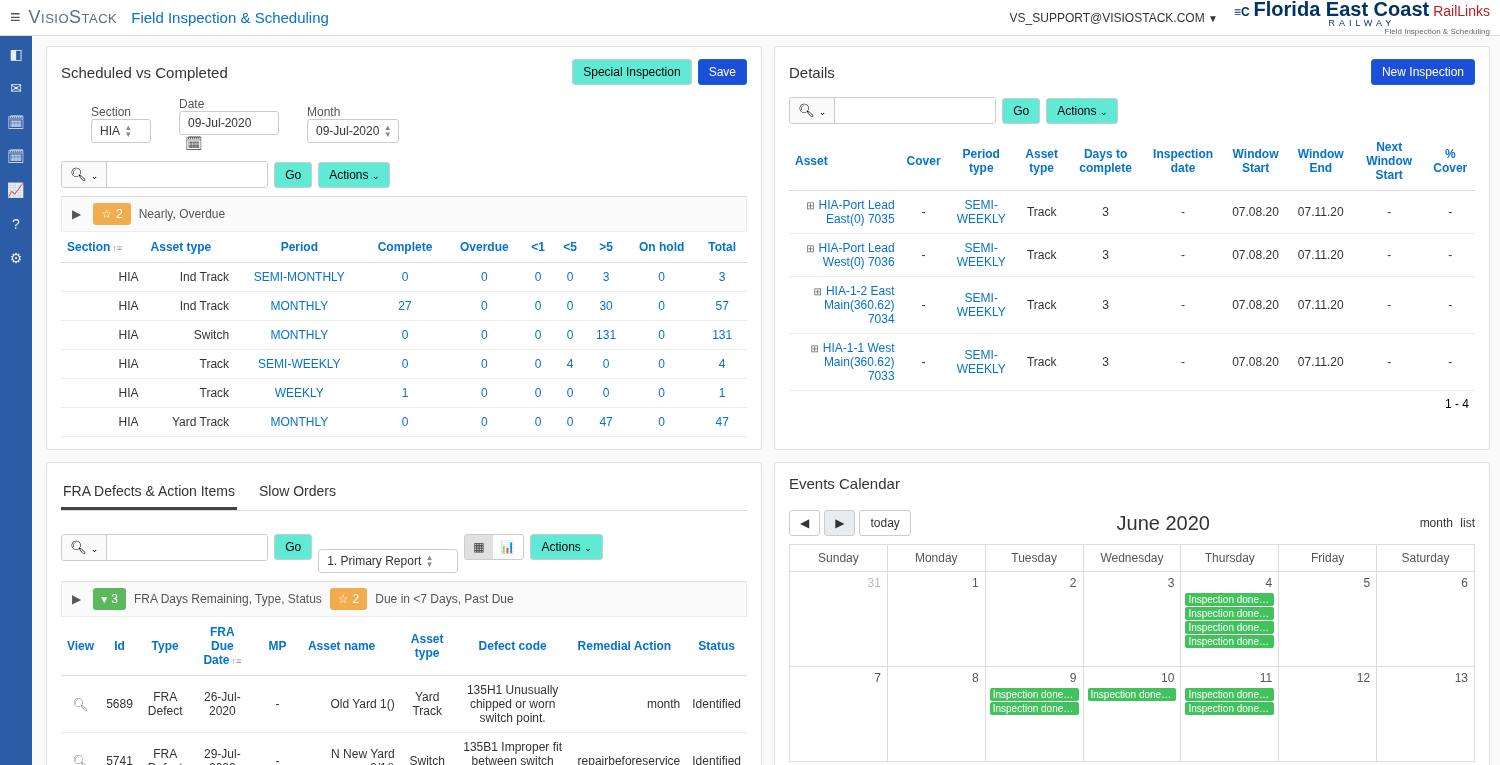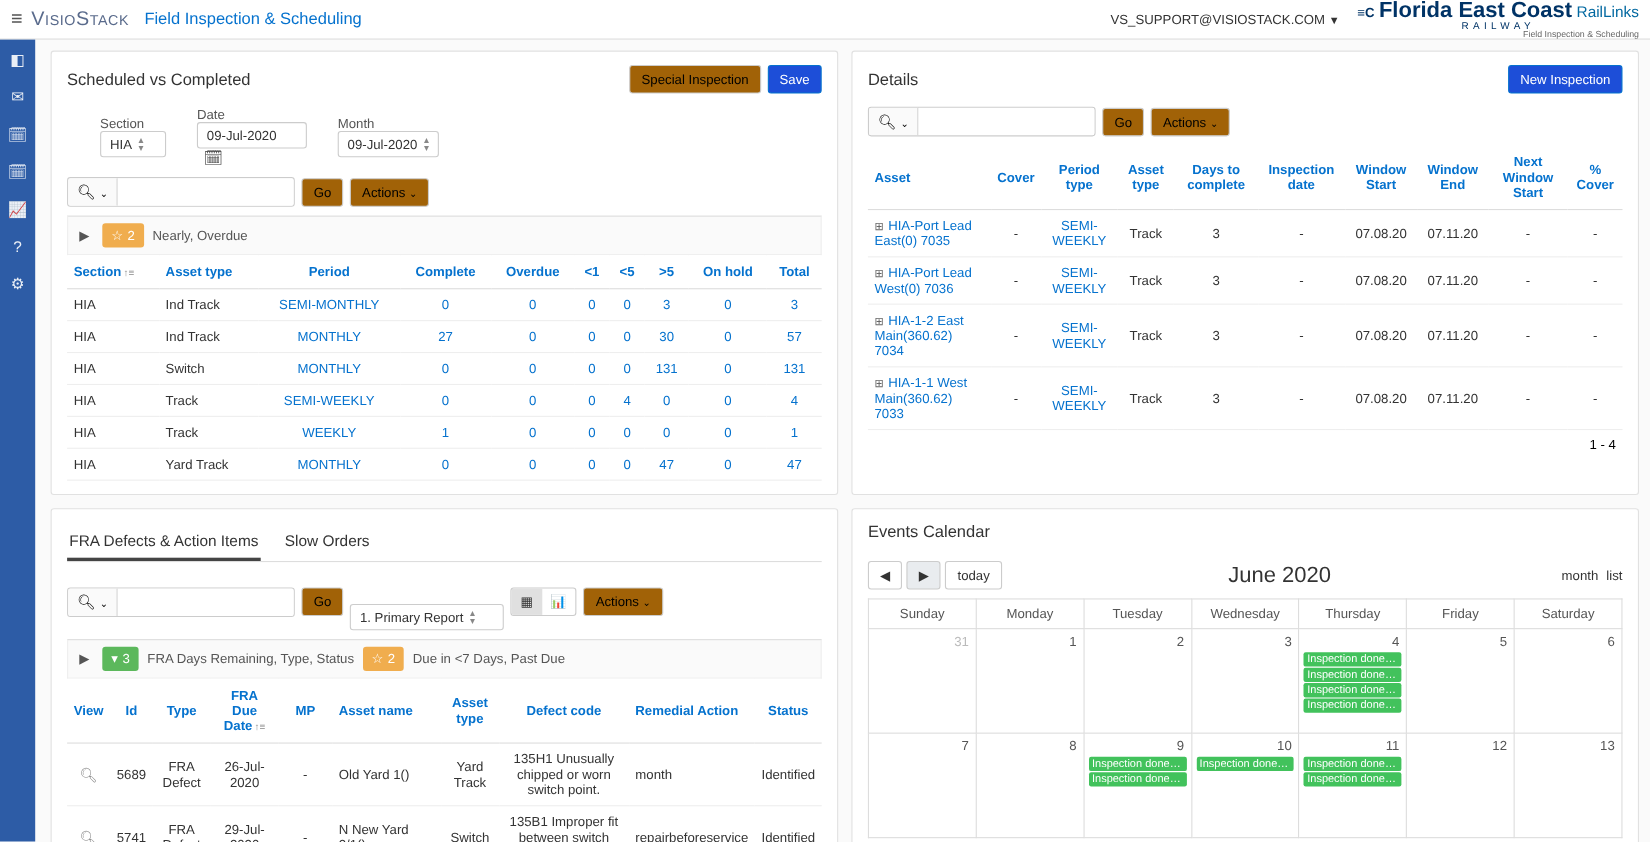"RailLinks" .logo-rl { color: #0369a1 -> #b91c1c }
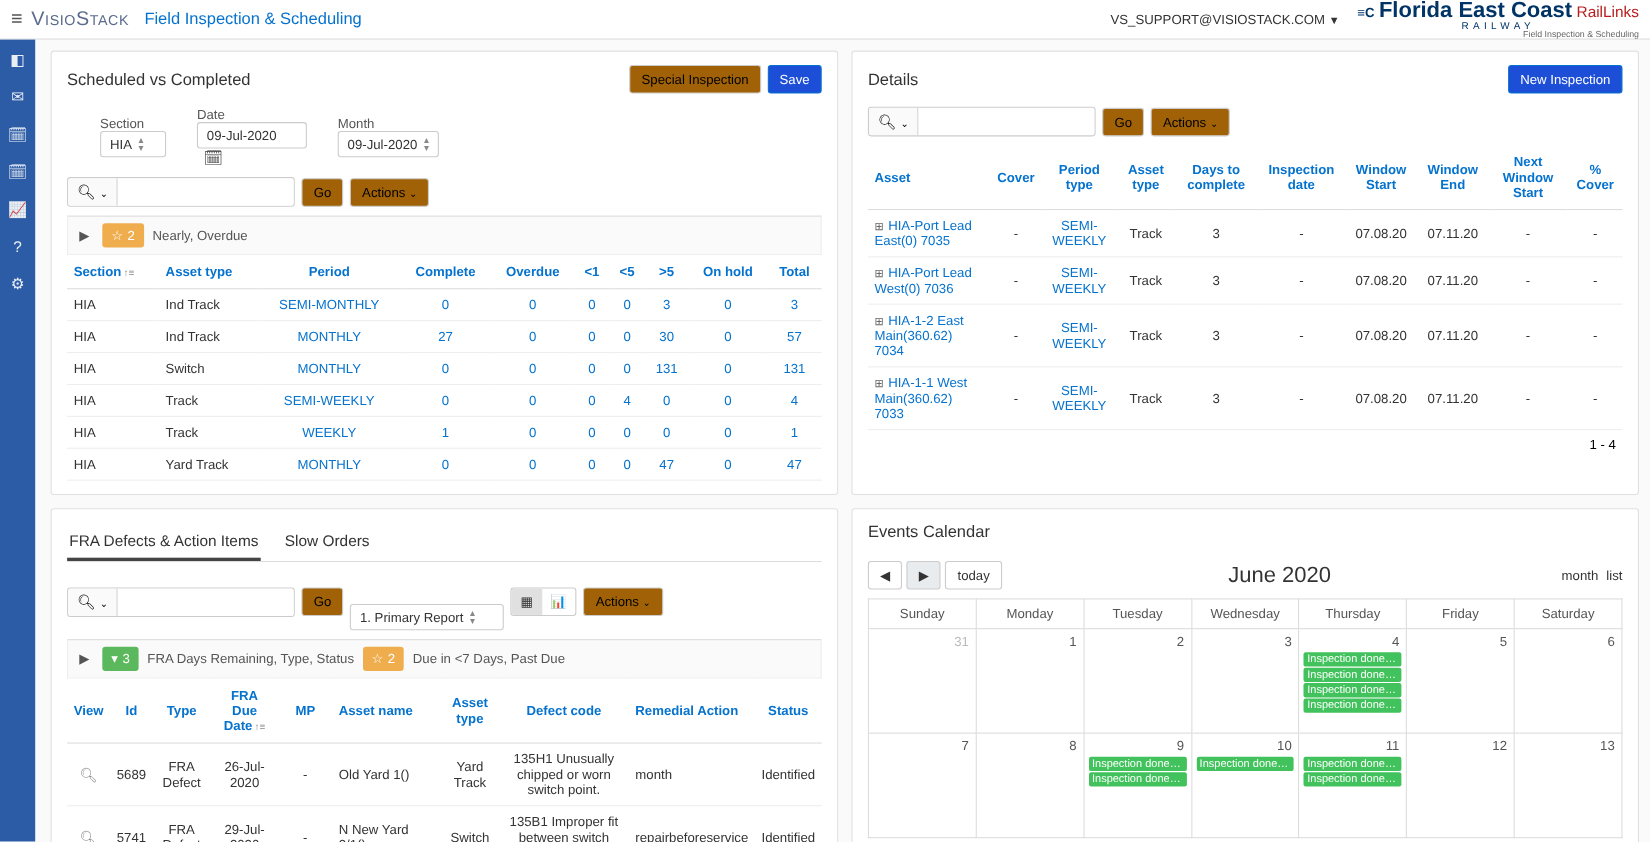"Special Inspection" .btn { background: #a16207 -> #5eead4 }
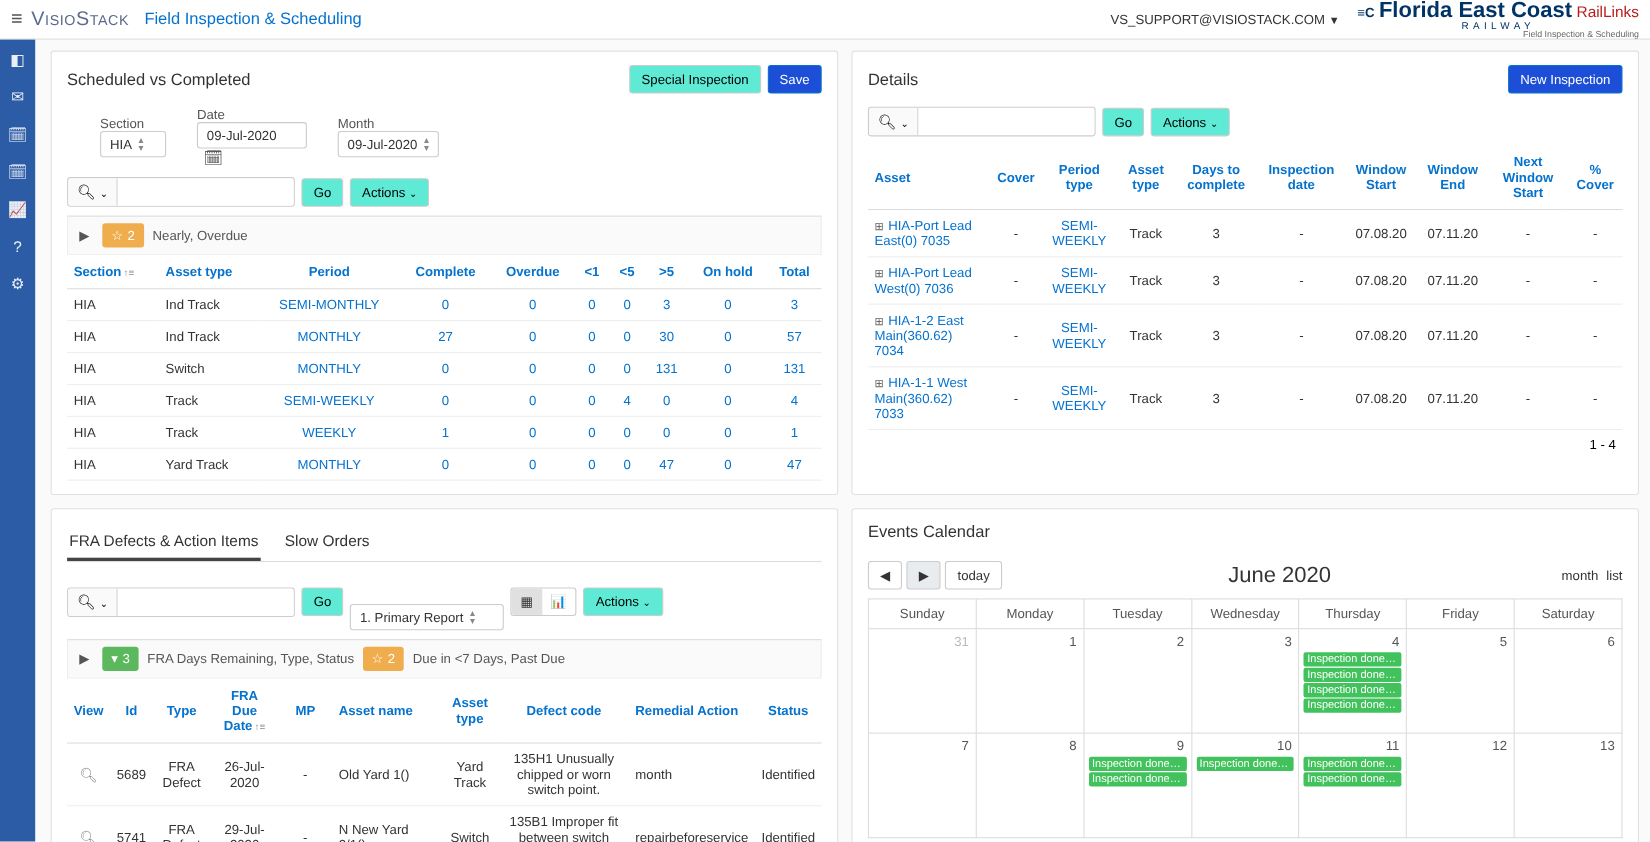"⊞ HIA-Port Lead East(0) 7035" table.ir td.left { text-align: left -> right }
